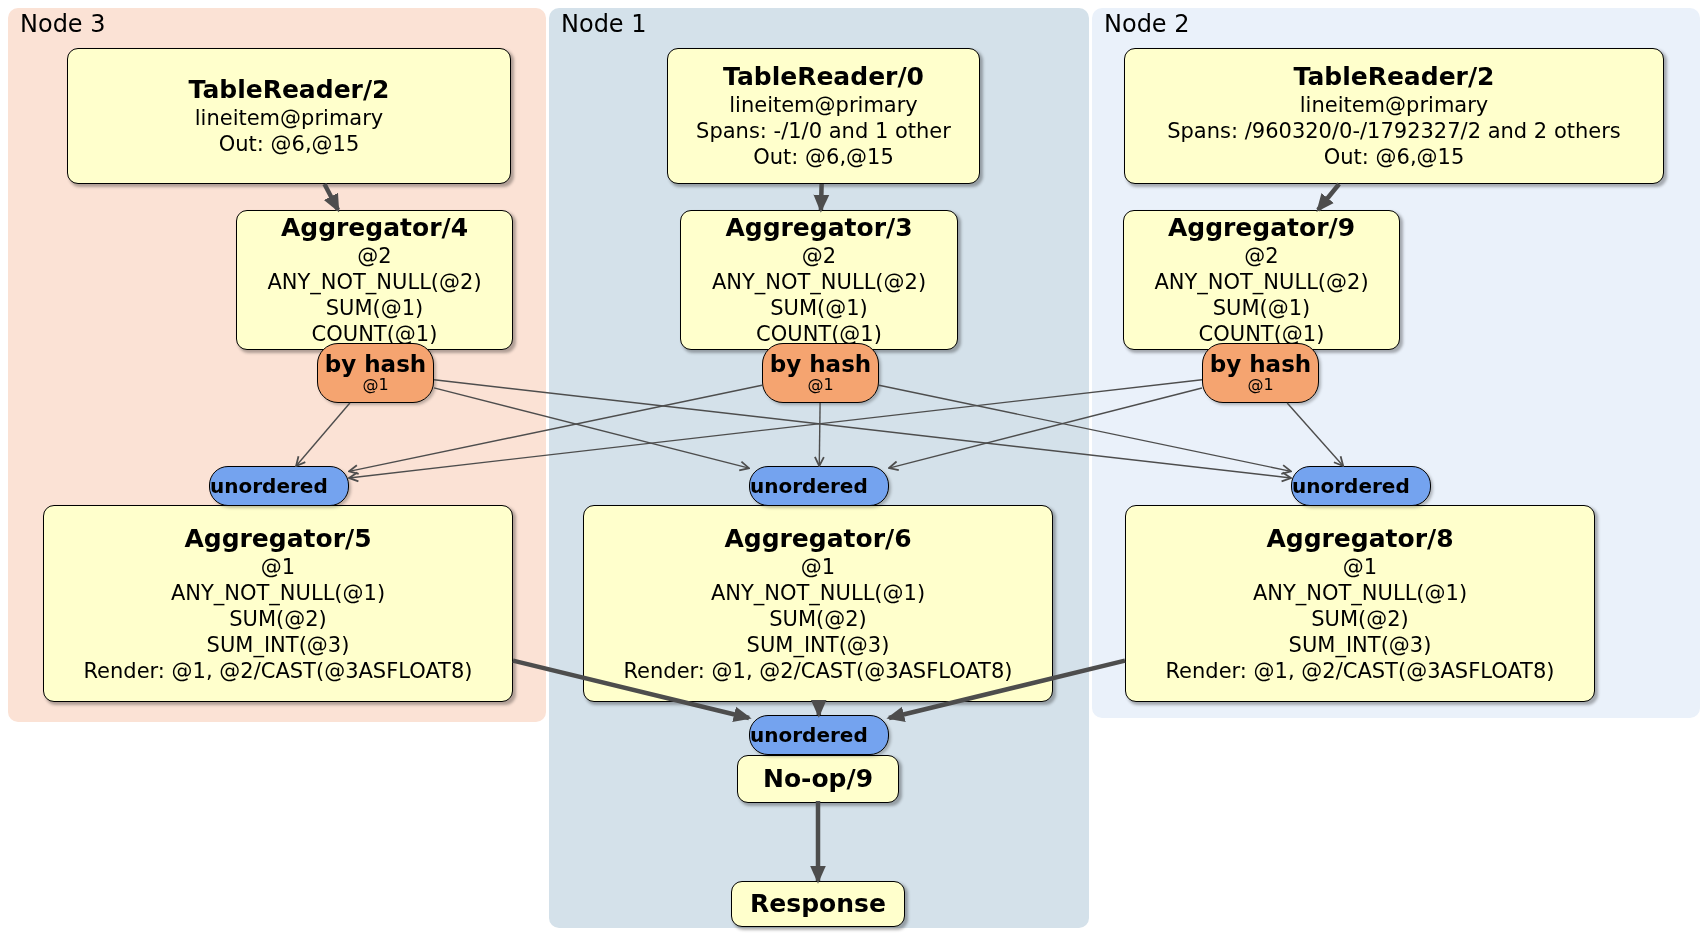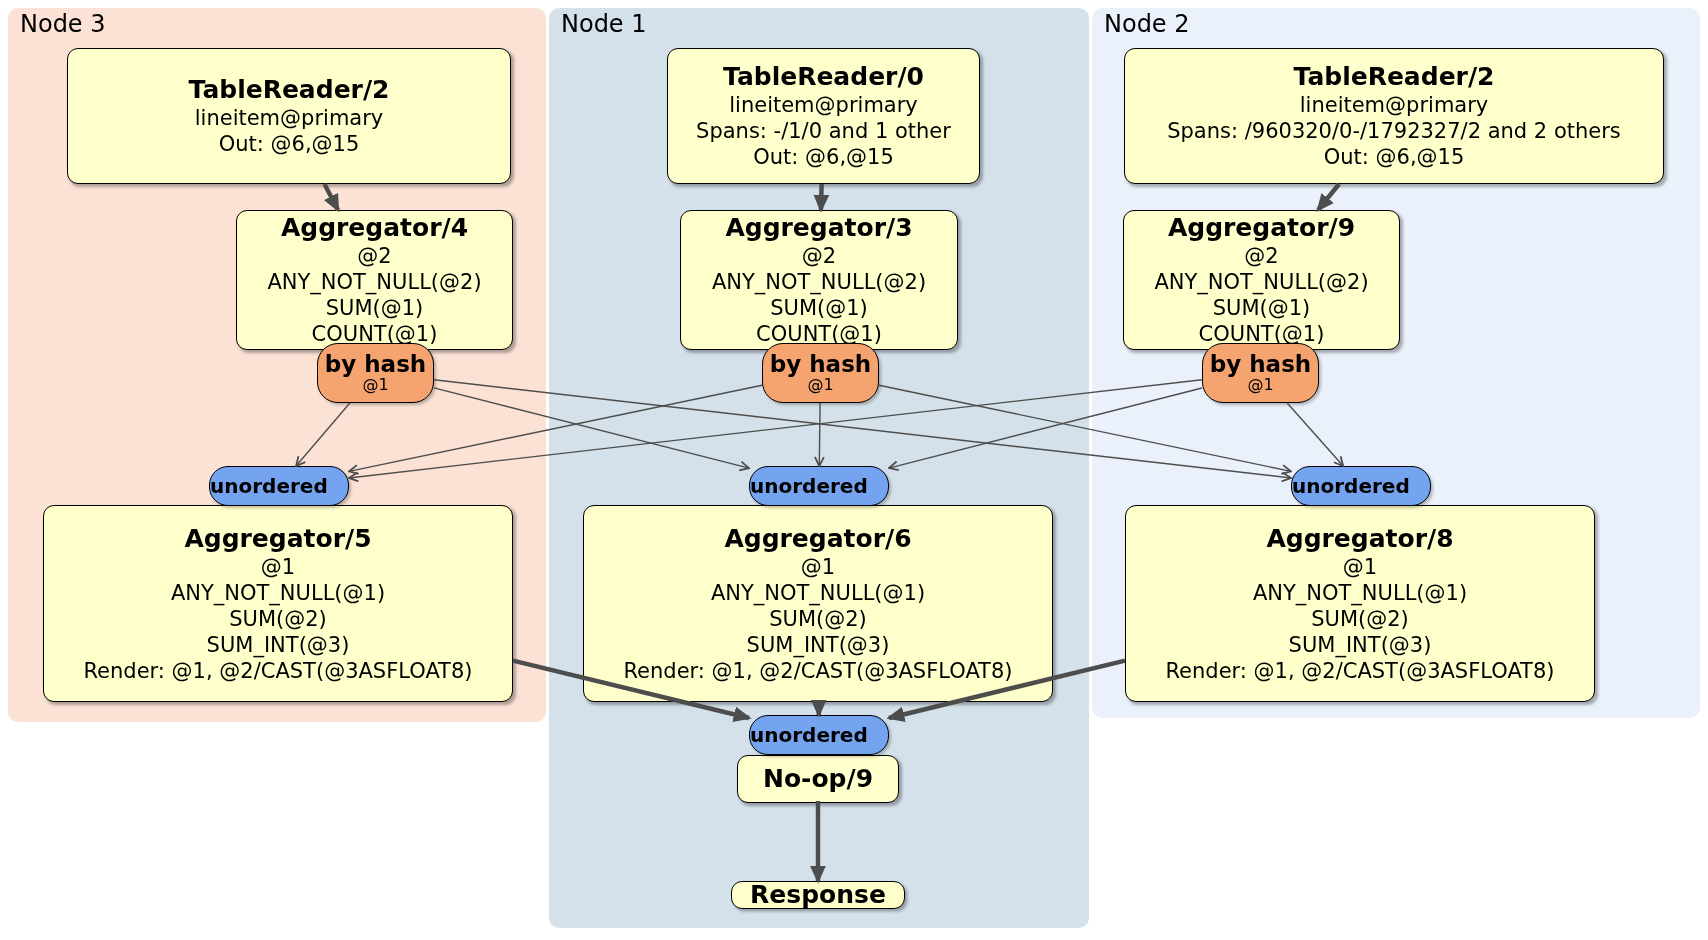"Response" div.pbox { height: 28px -> 46px }
